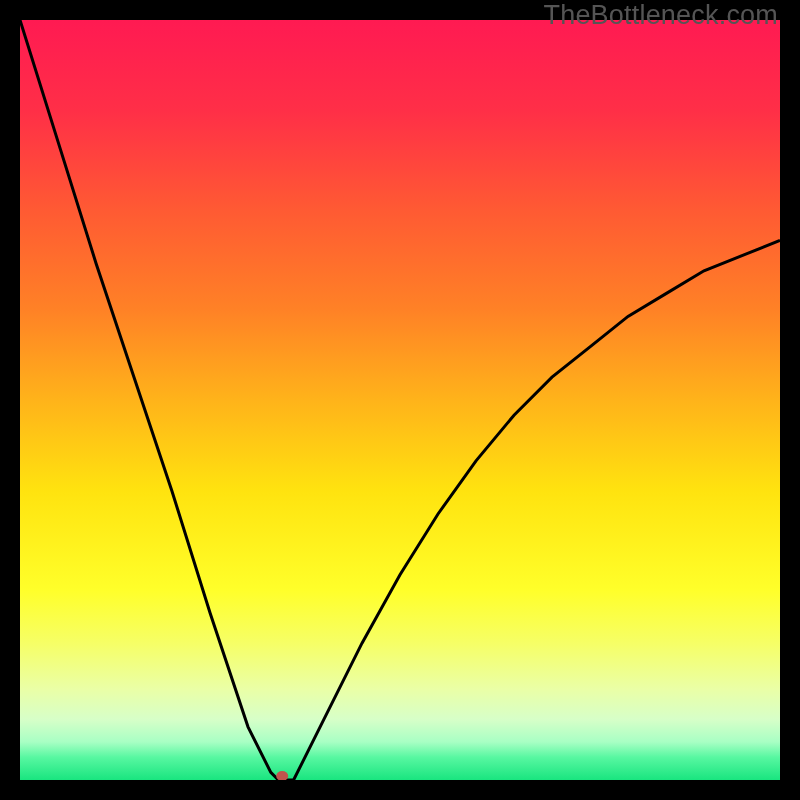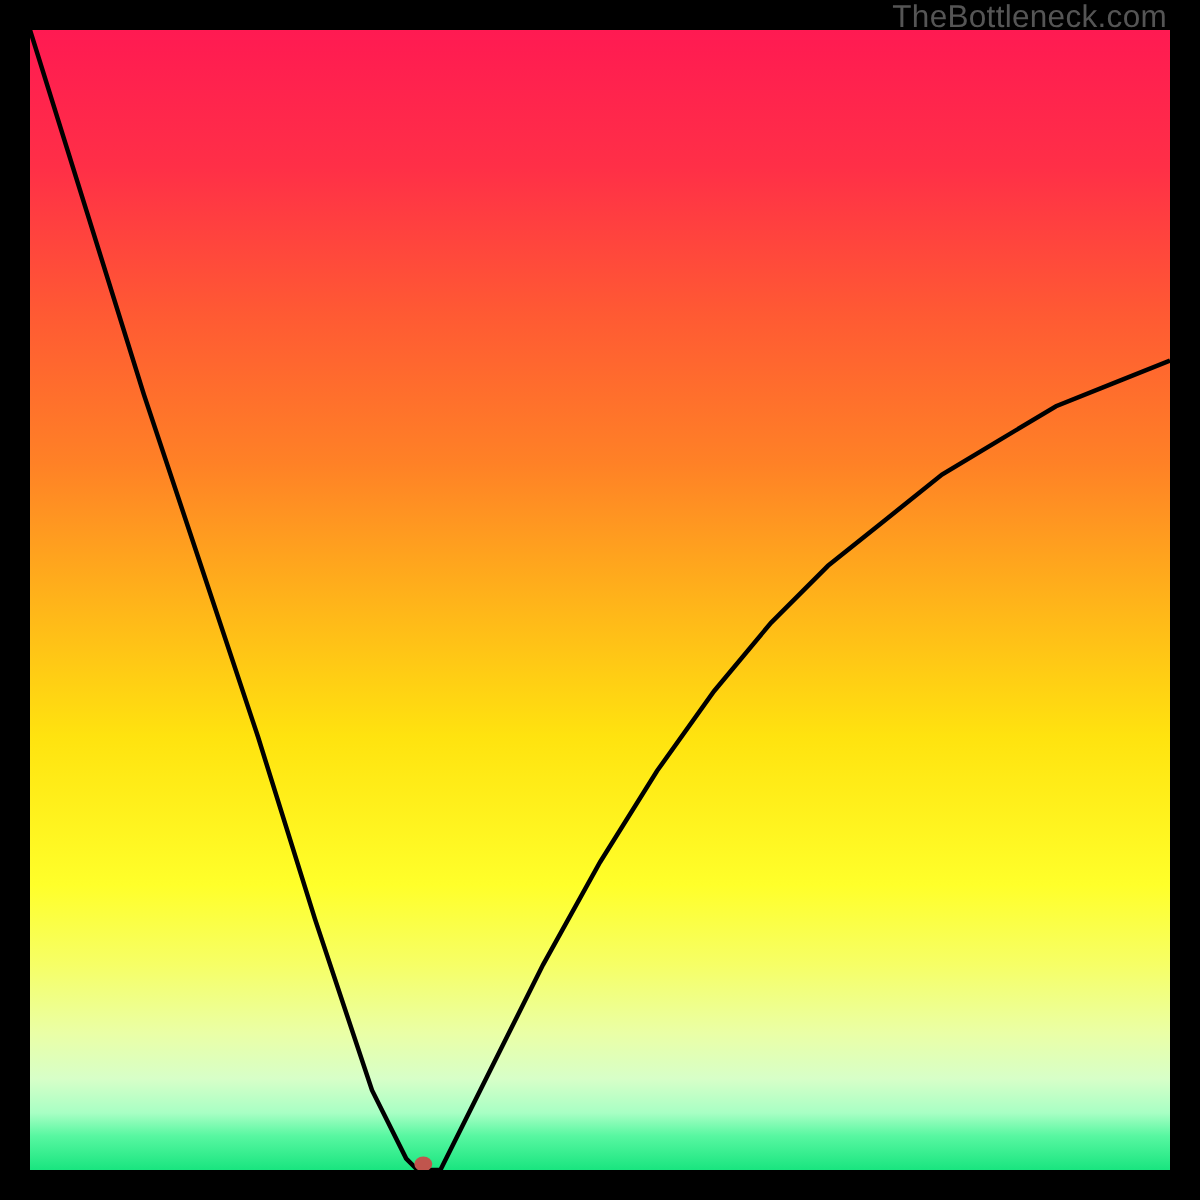"TheBottleneck.com" .watermark { font-size: 21px -> 27px }
